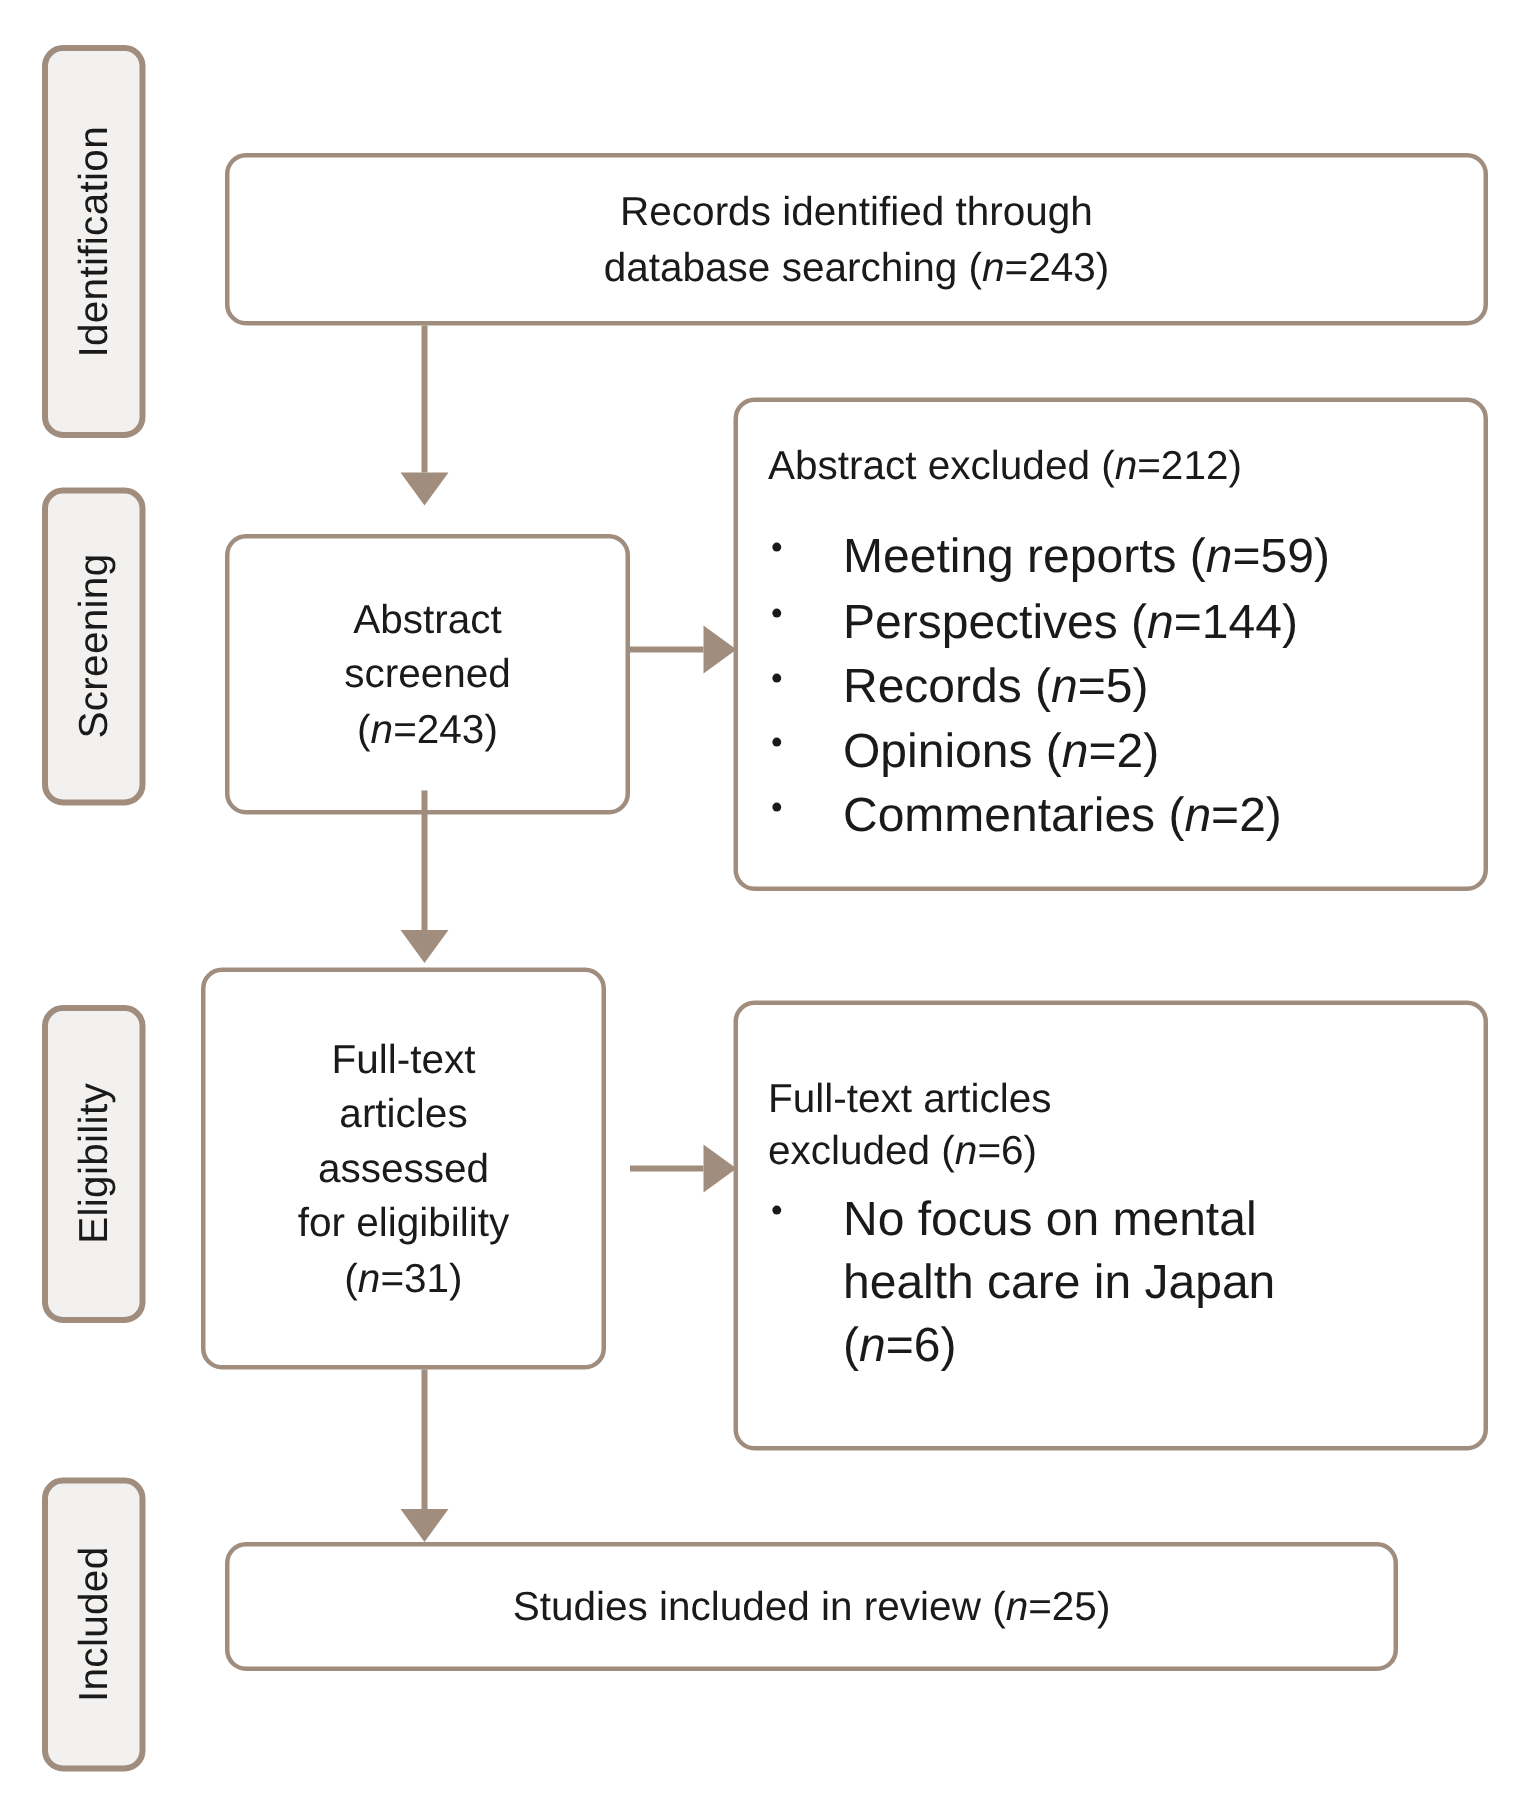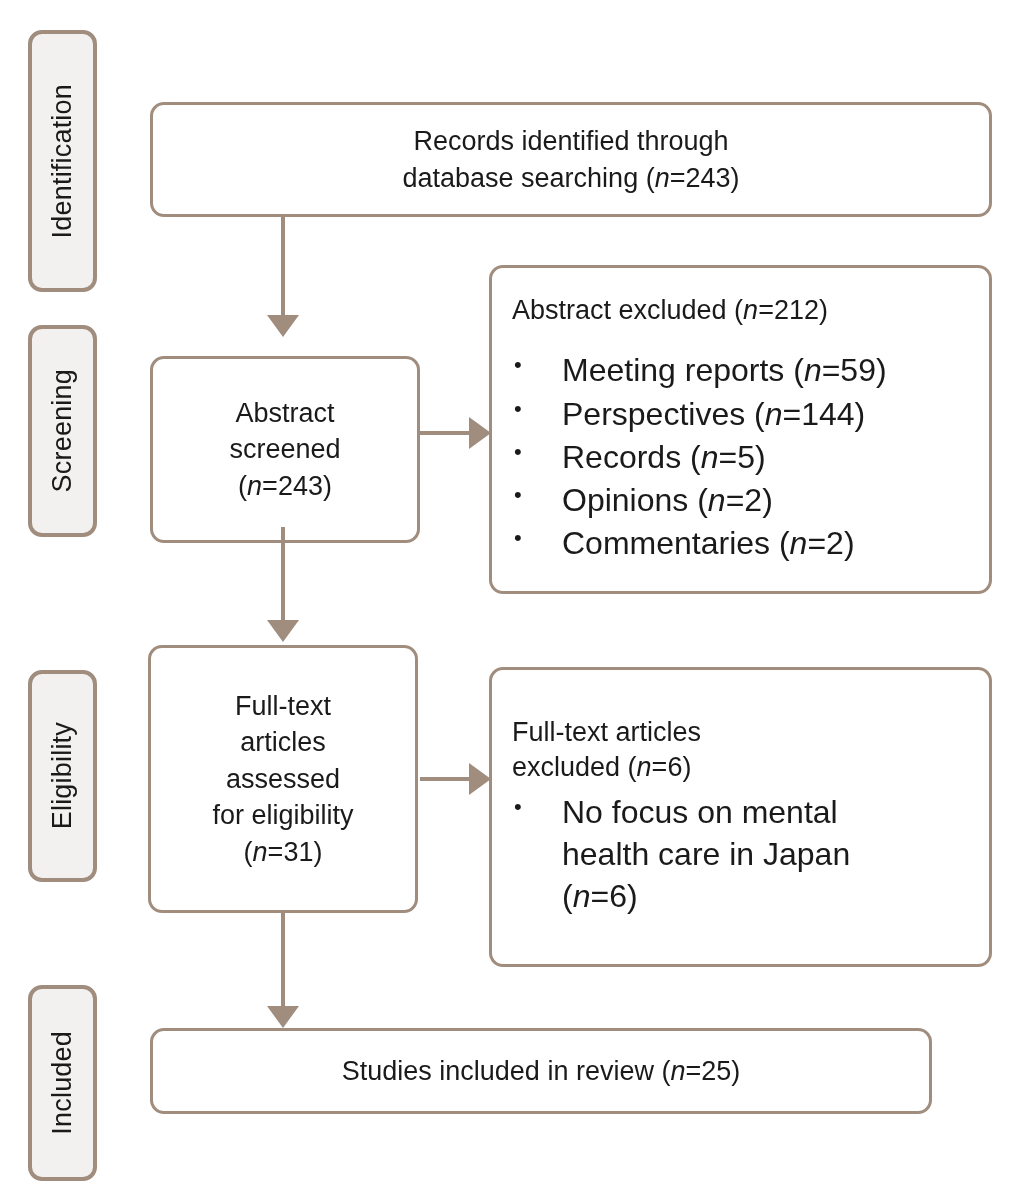"Full-text" div.flow-box { left: 148px -> 134px }
